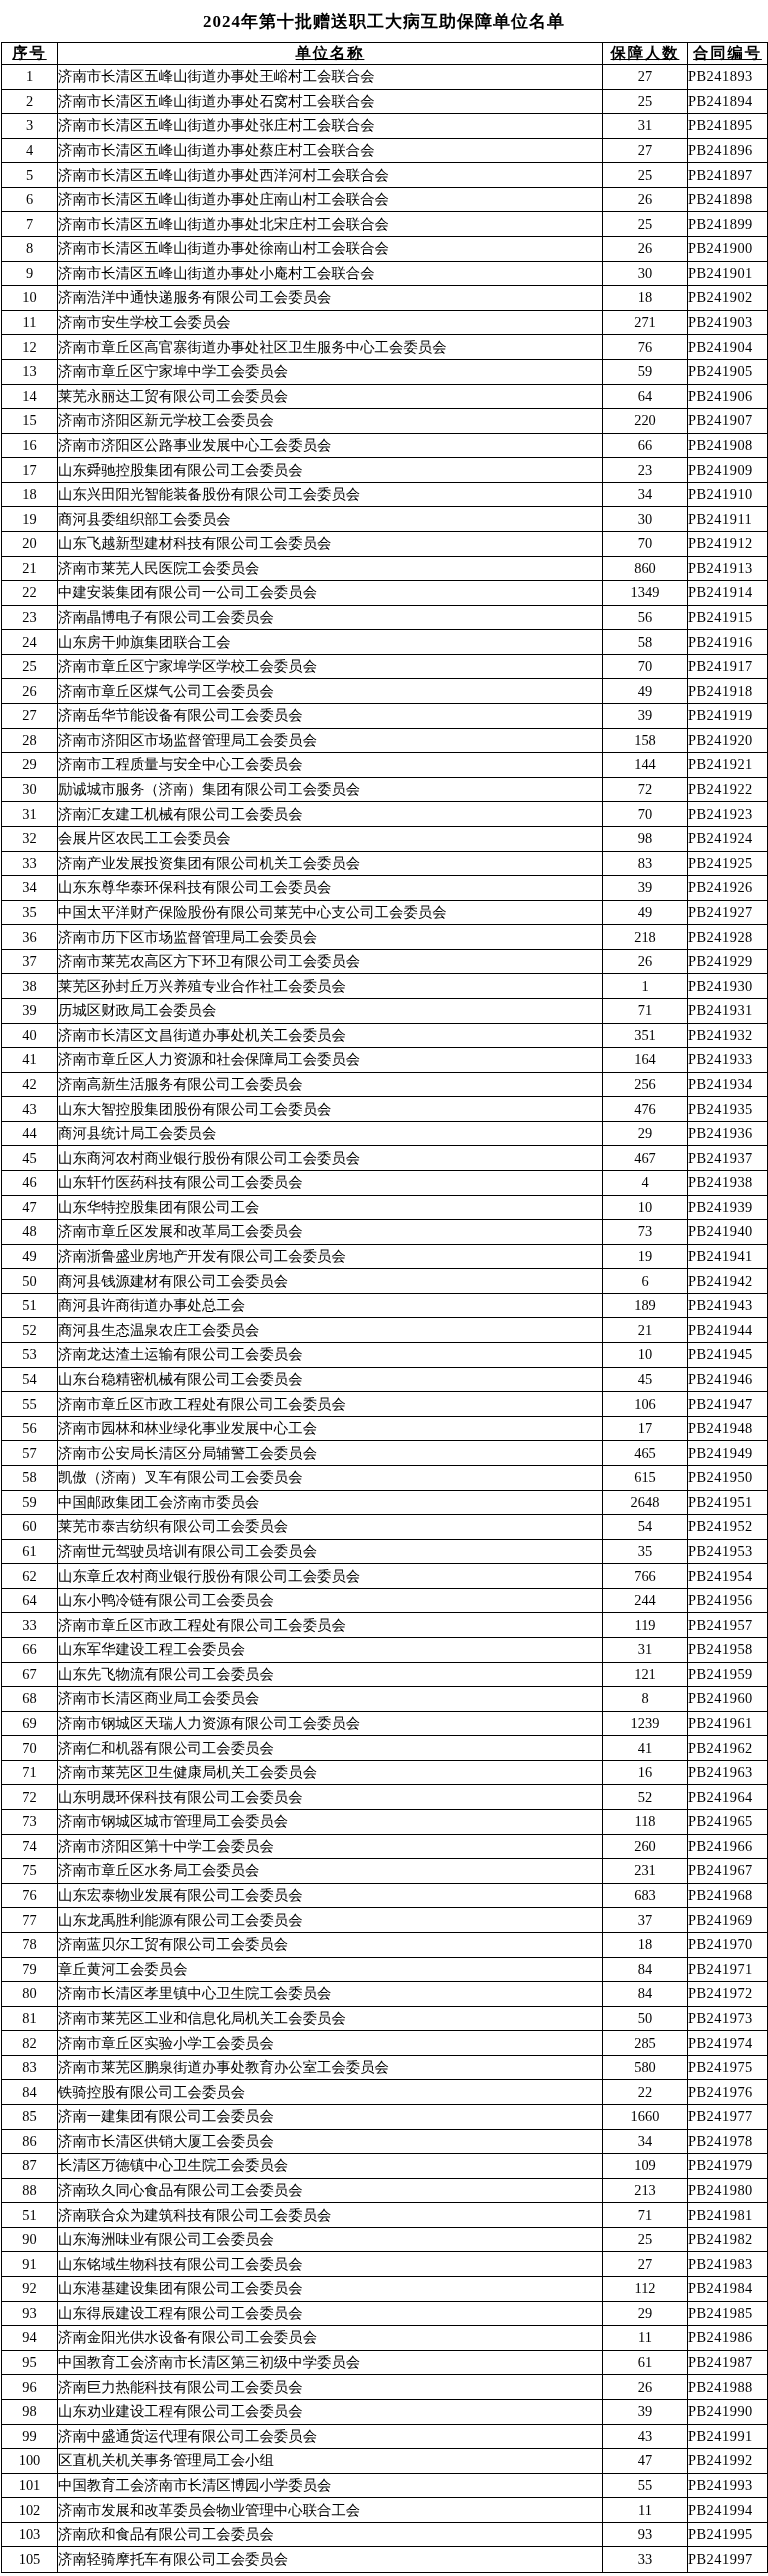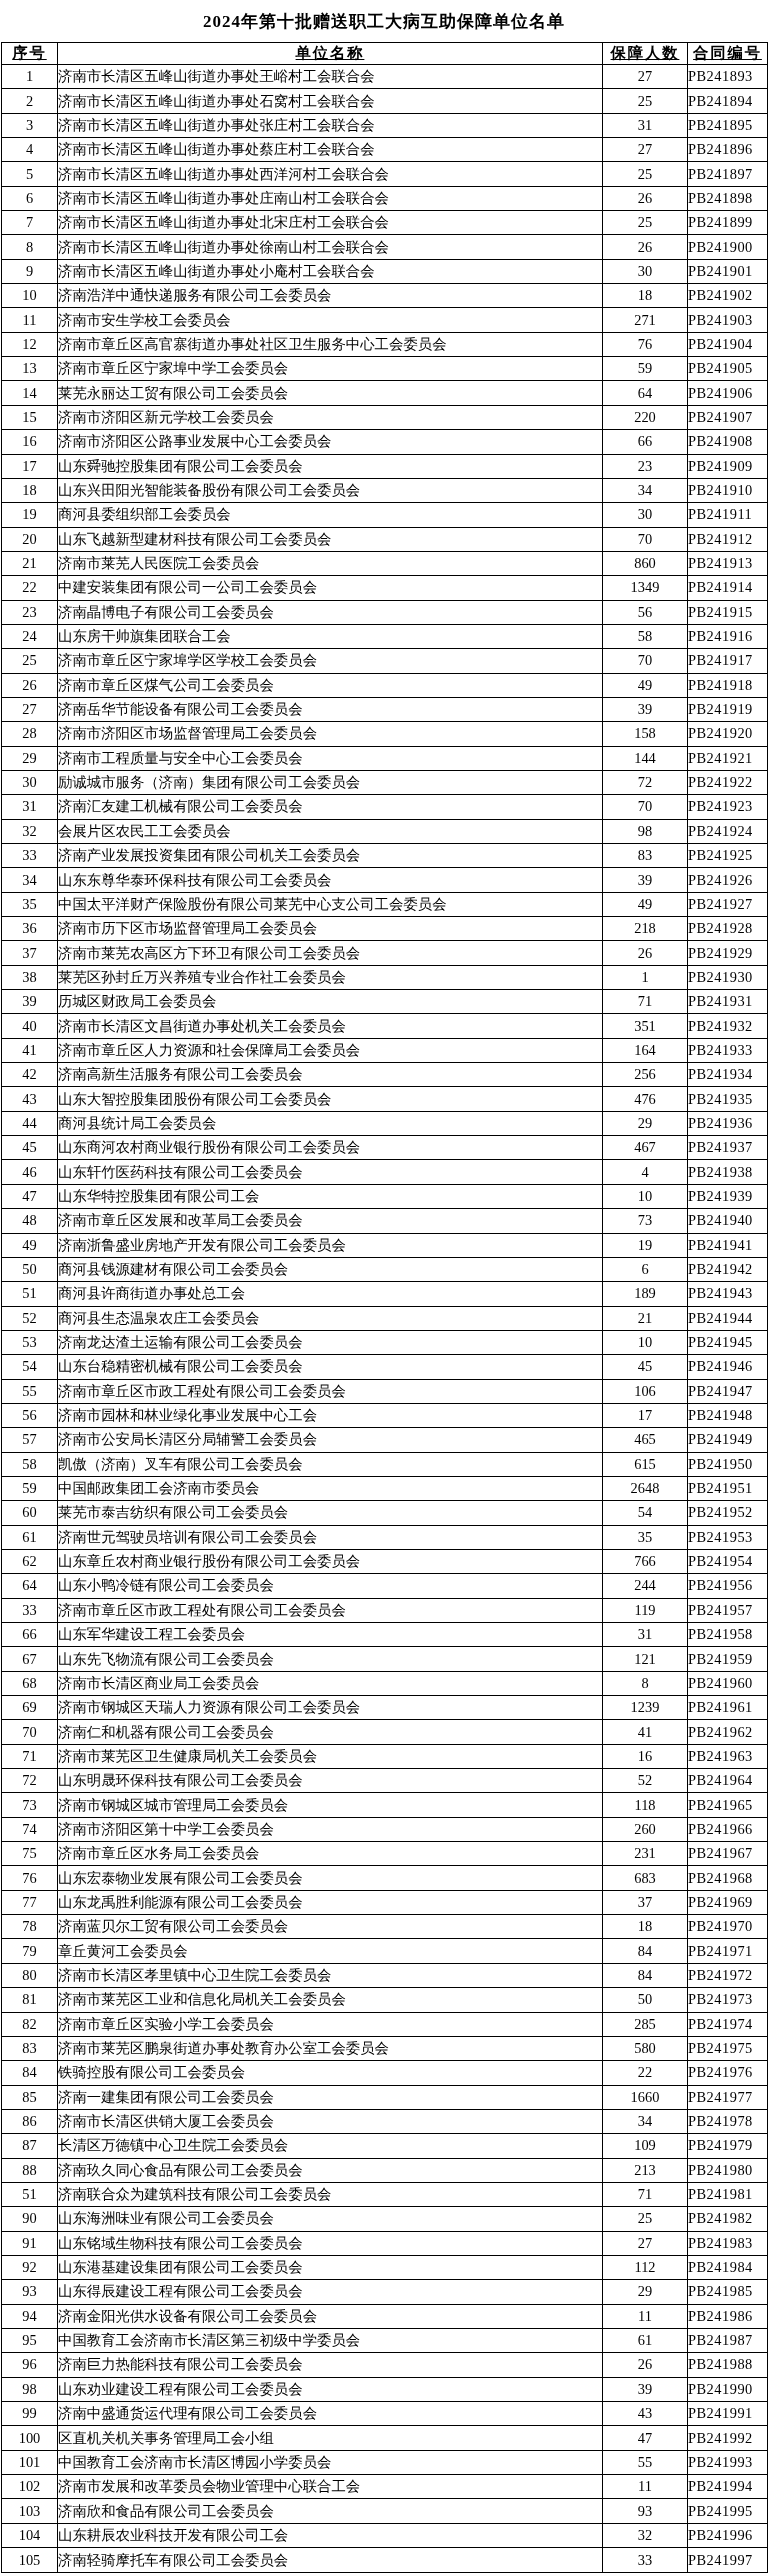"104" tr { html: <tr> <td>104</td> <td>山东耕辰农业科技开发有限公司工会</td> <td>32</td> <td>PB241996</td> </tr> -> none }
